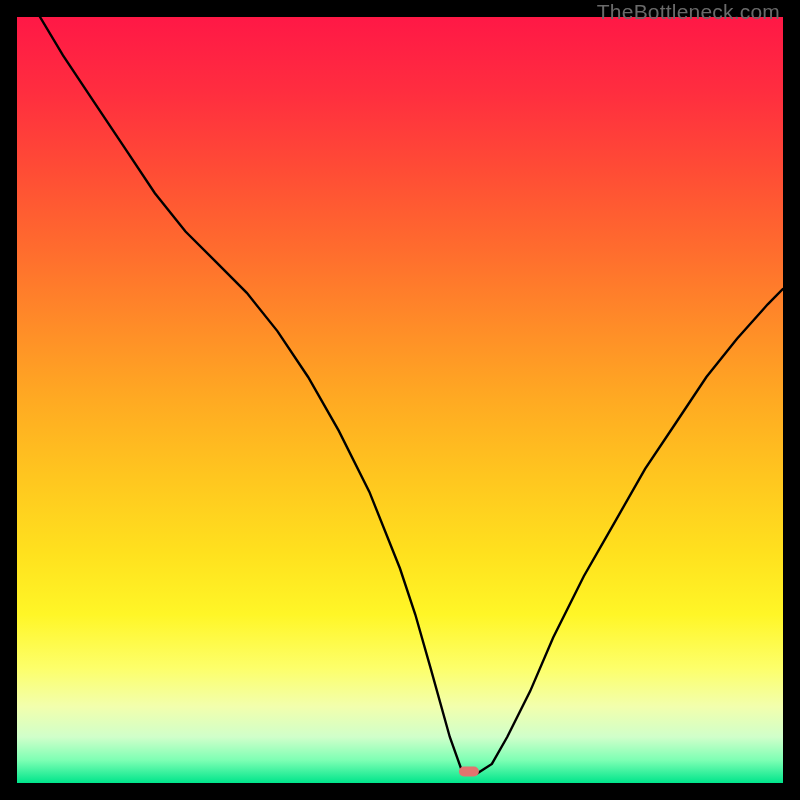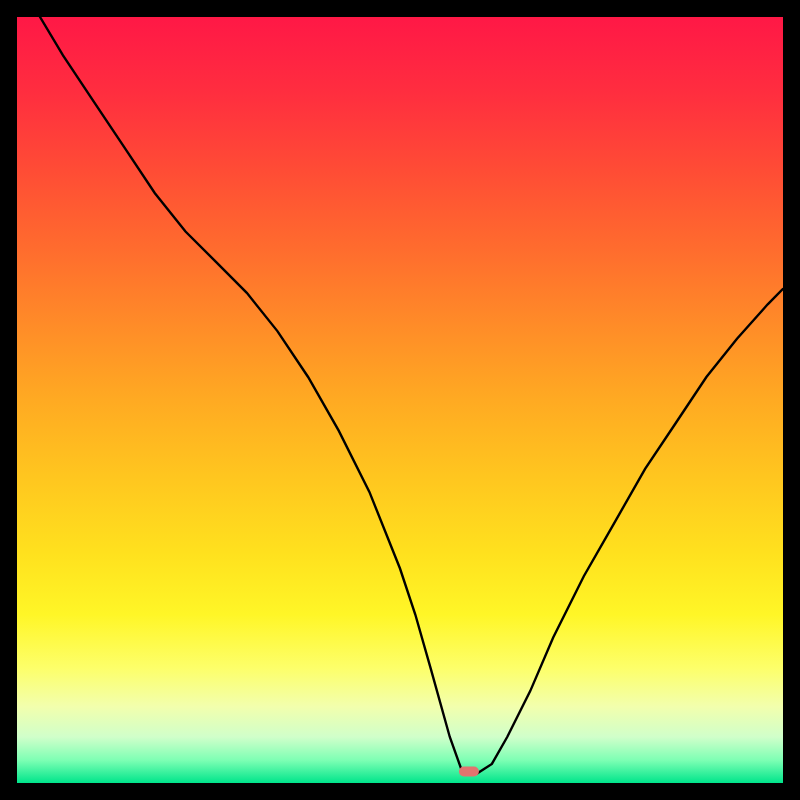"TheBottleneck.com" div.watermark { html: none -> <div>TheBottleneck.com</div> }
